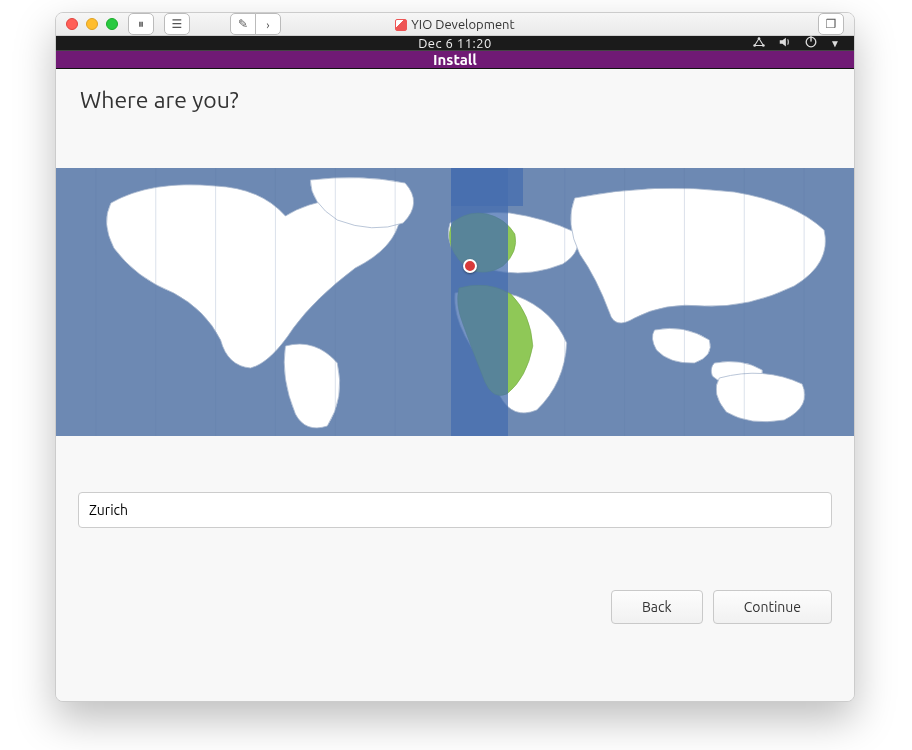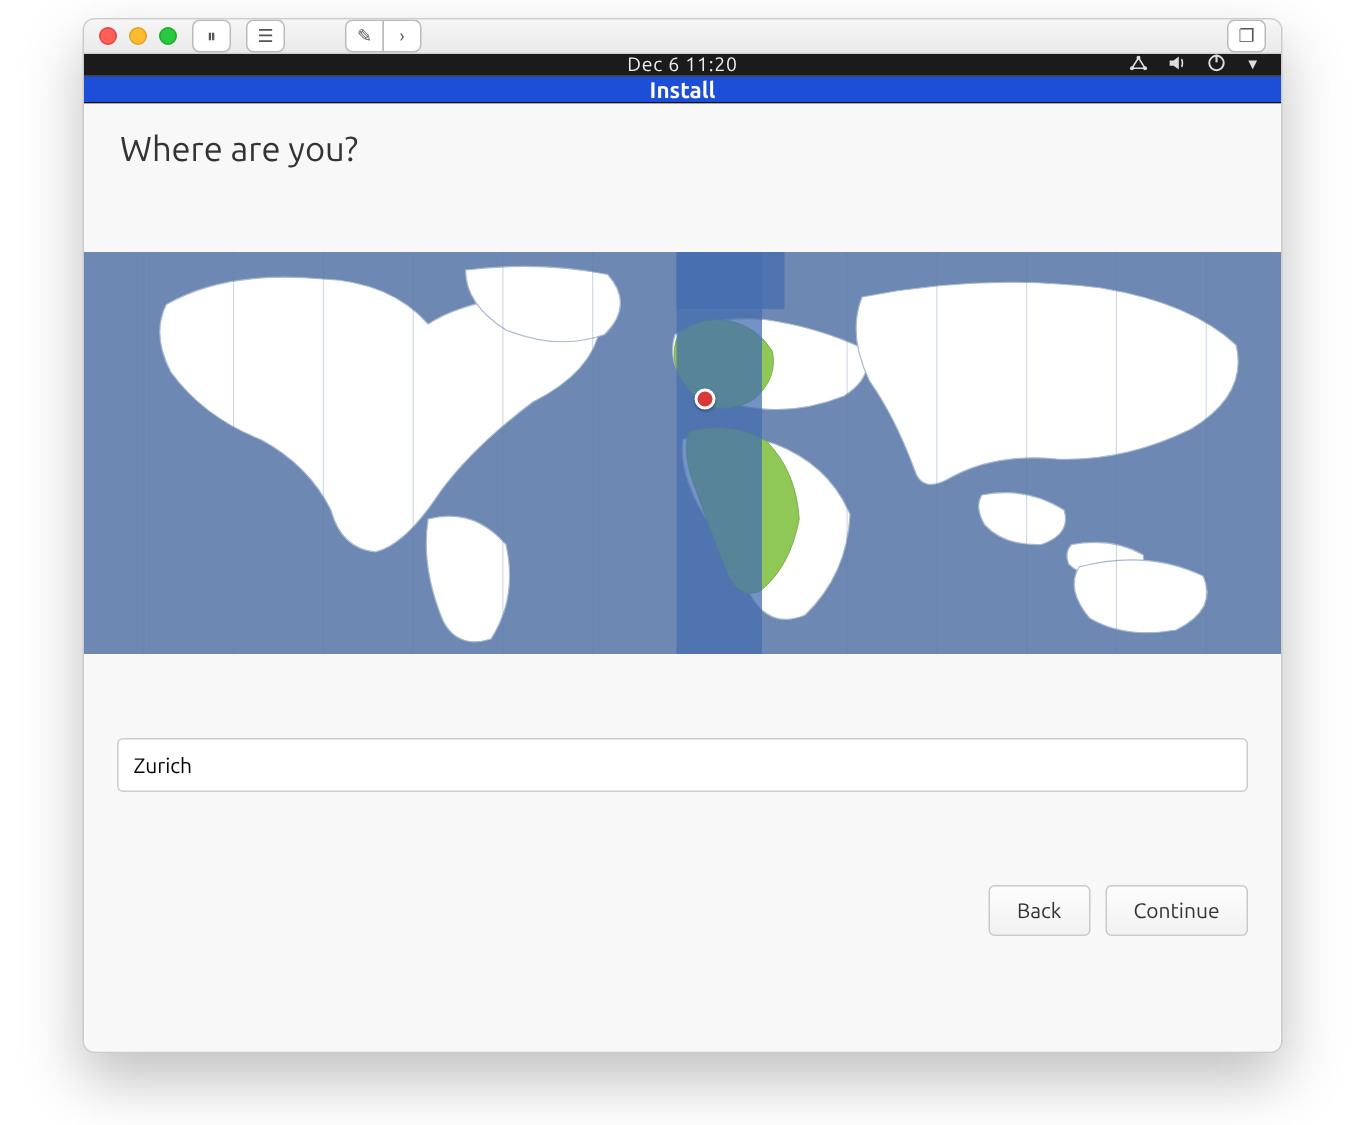"YIO Development" div.mac-title { html: none -> <div> <span></span><span>YIO Development</span> </div> }
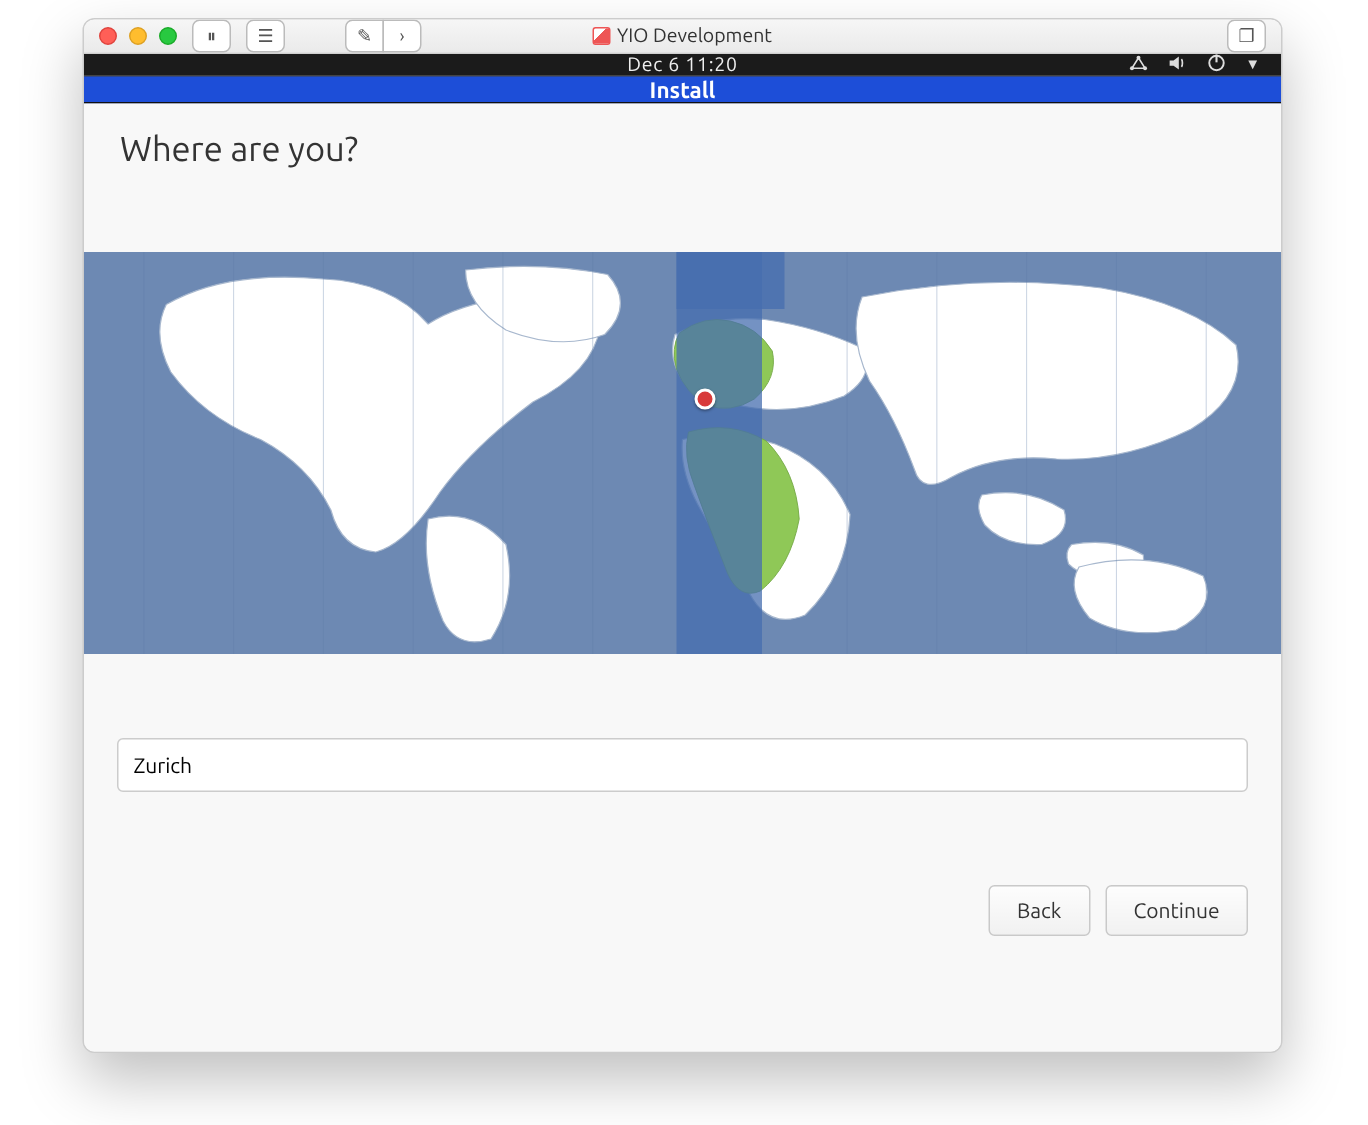"Install" .ubuntu-title { background: #1d4ed8 -> #701a75 }
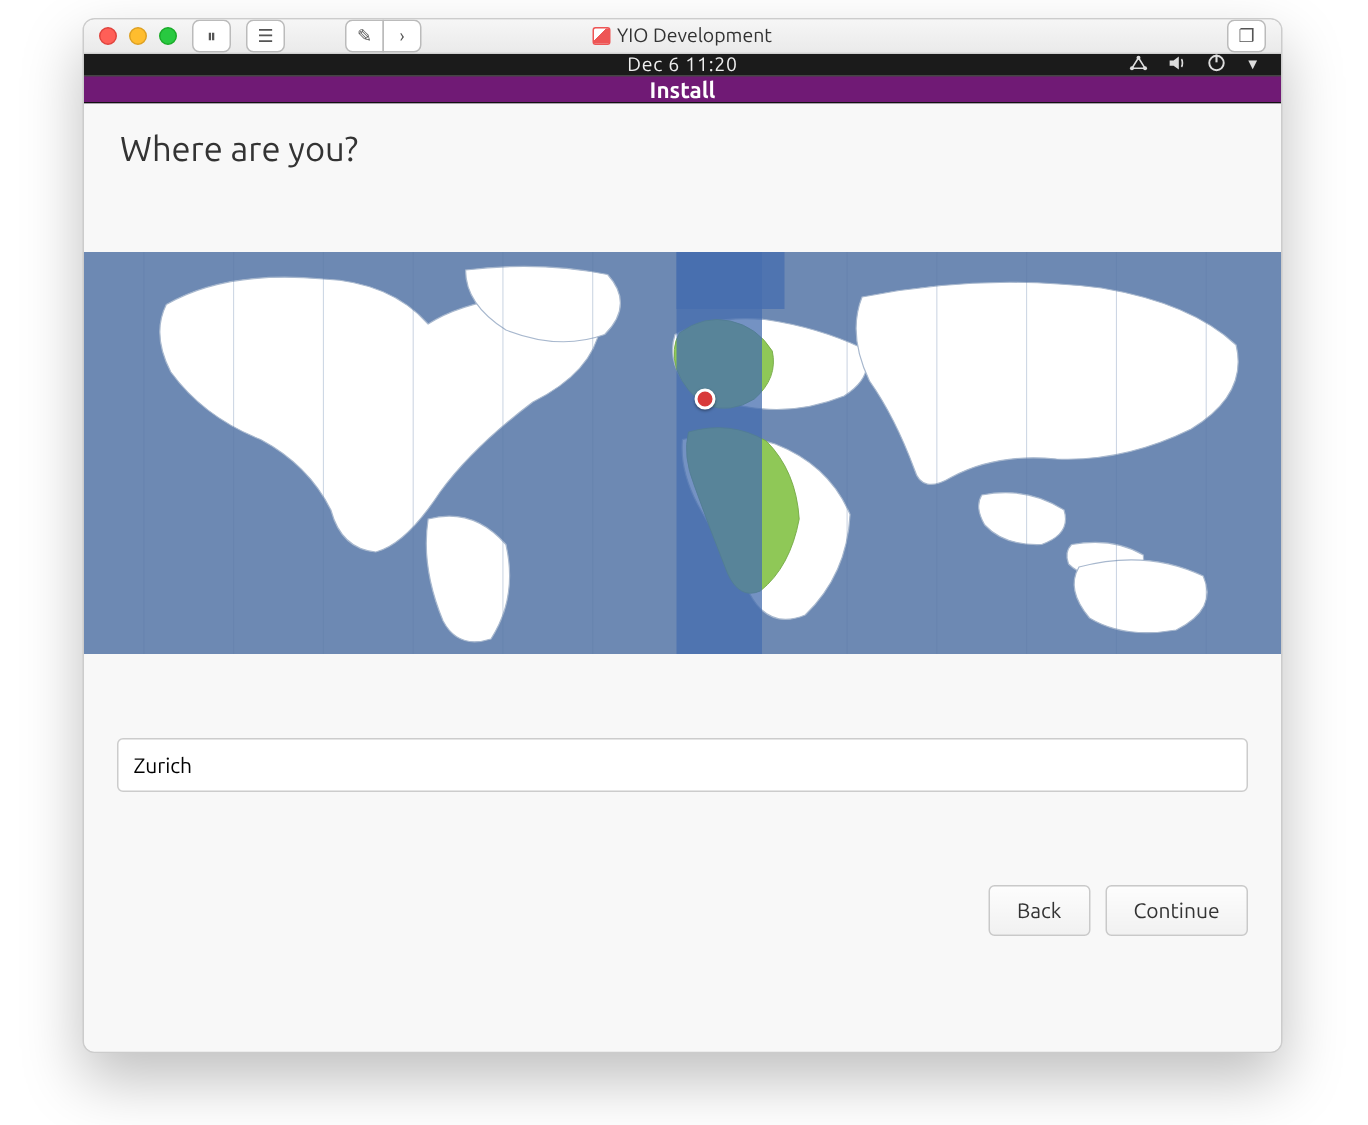"Back" .btn { padding: 0 18px -> 0 30px }
